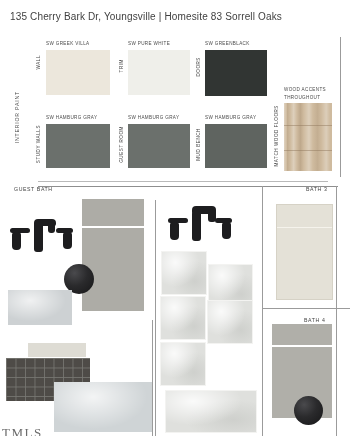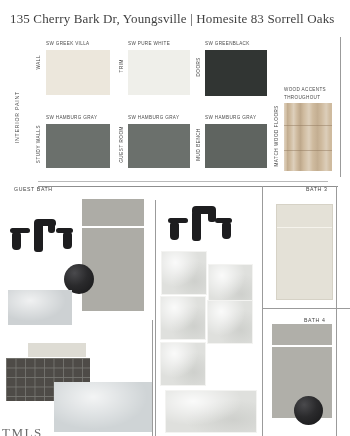"135 Cherry Bark Dr, Youngsville" #board-title { font-family: Liberation Serif, serif -> none; font-size: 13px -> 10px }
